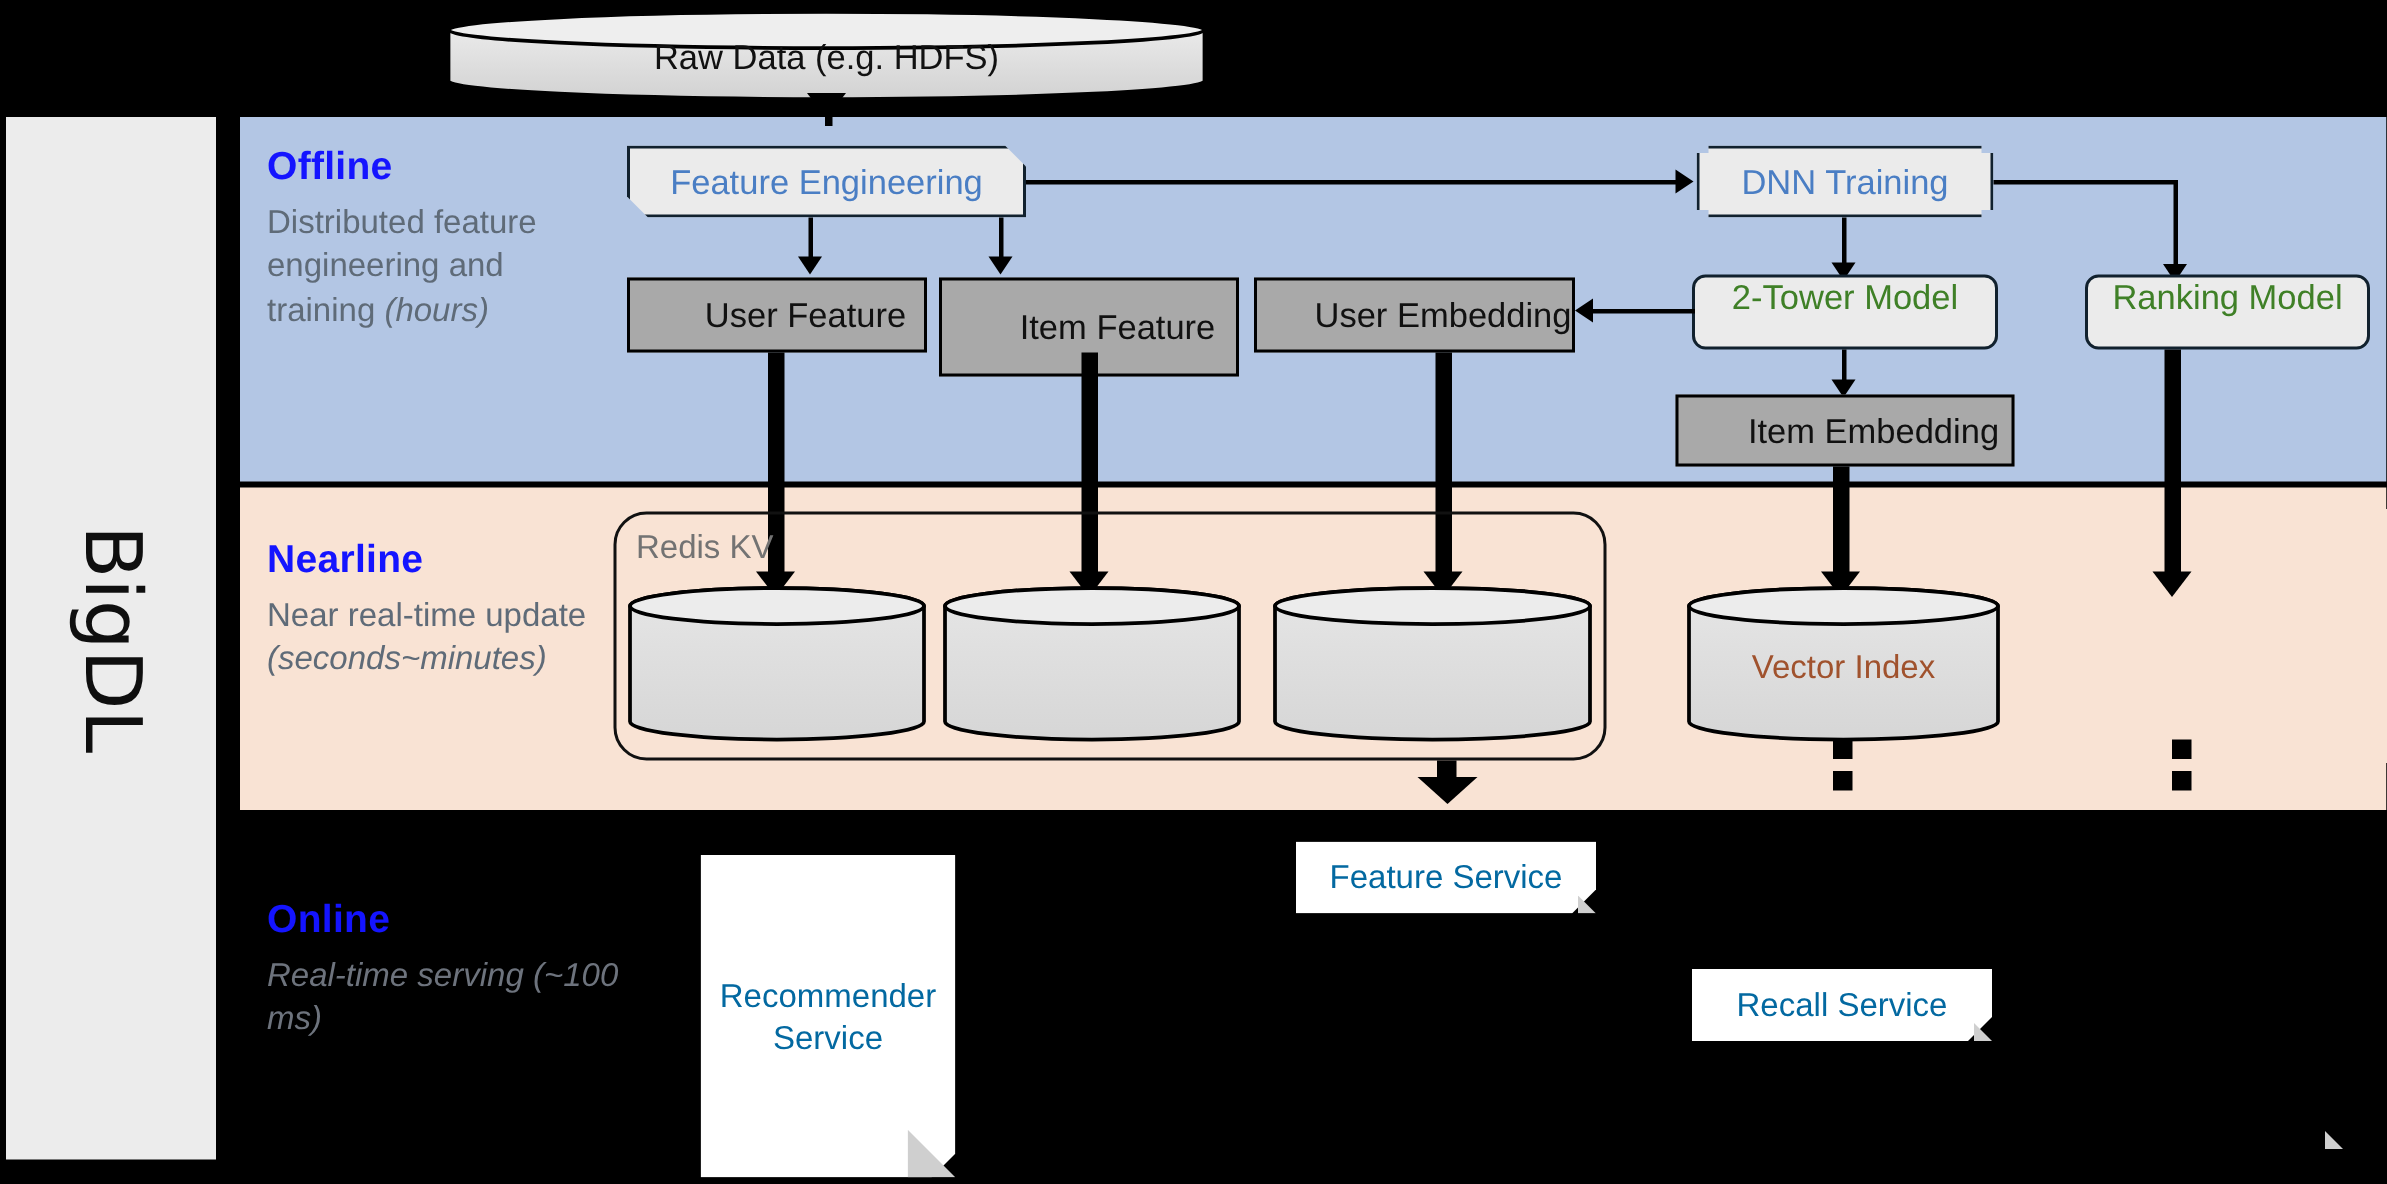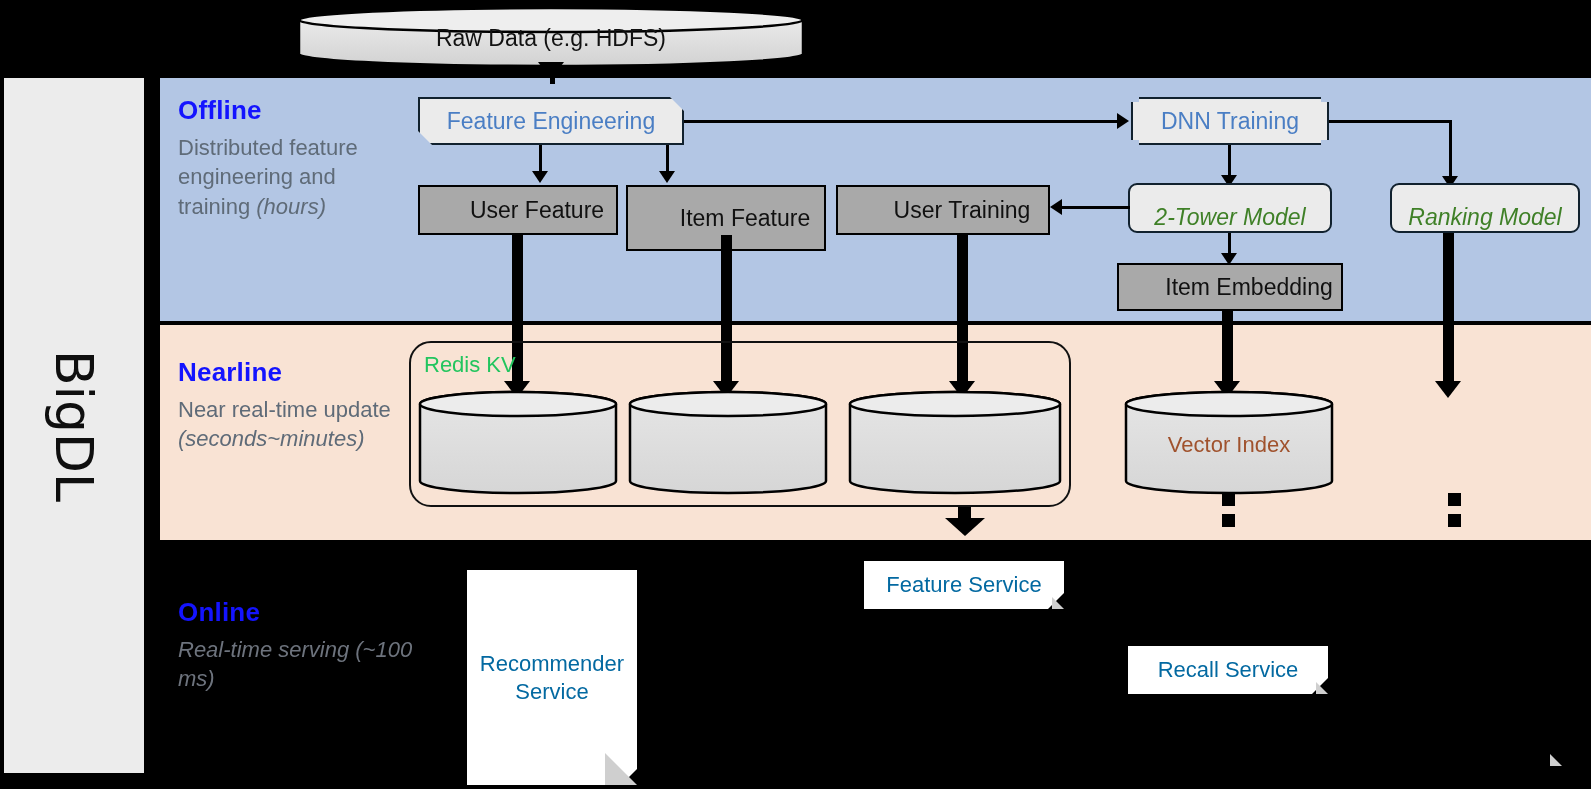"User Training" span { text: Training -> Embedding }
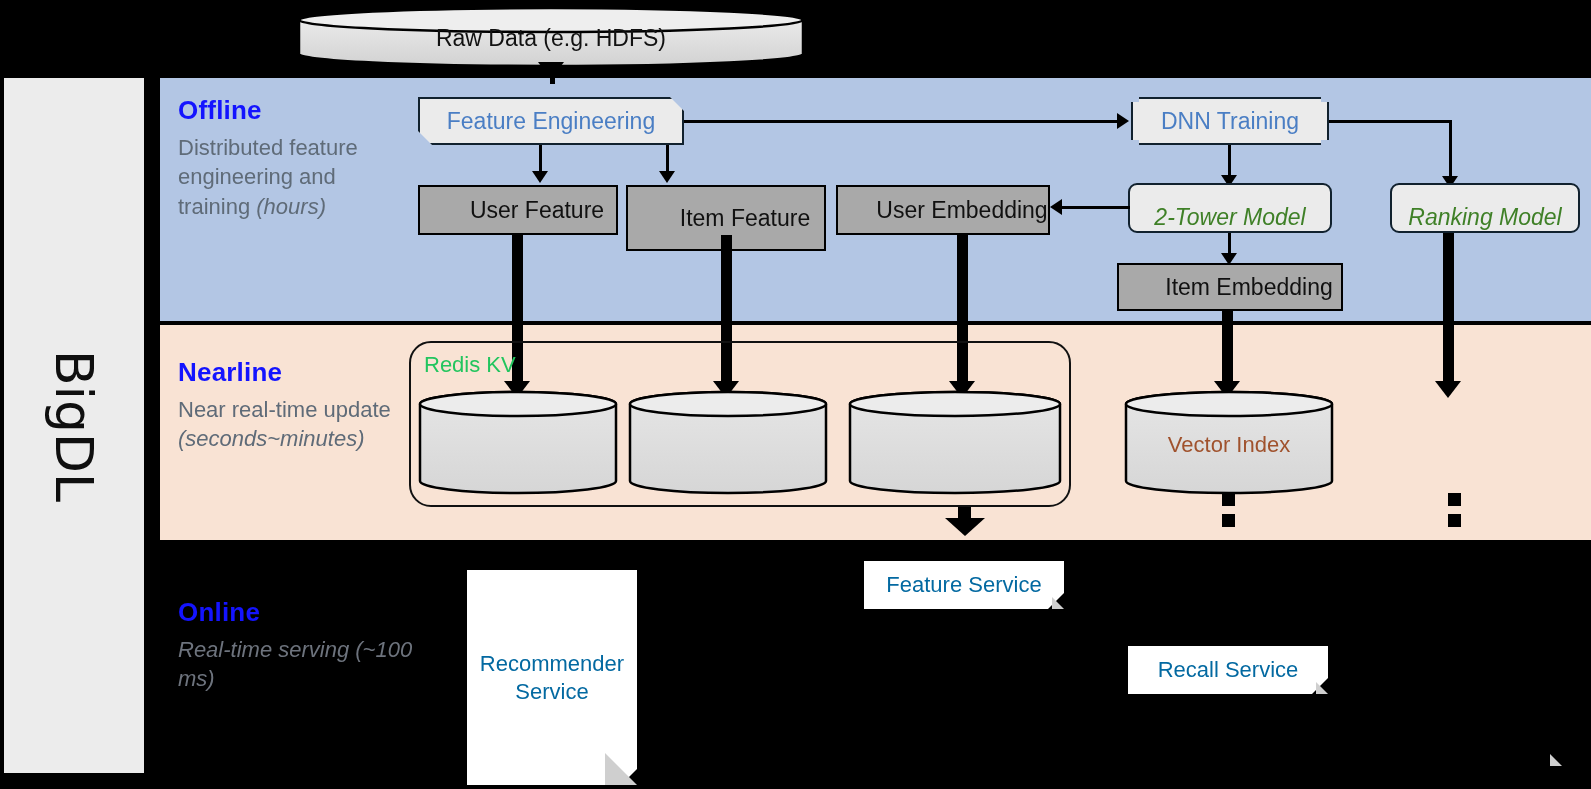"2-Tower Model" .rounded-model { align-items: flex-end -> flex-start; font-style: italic -> none }
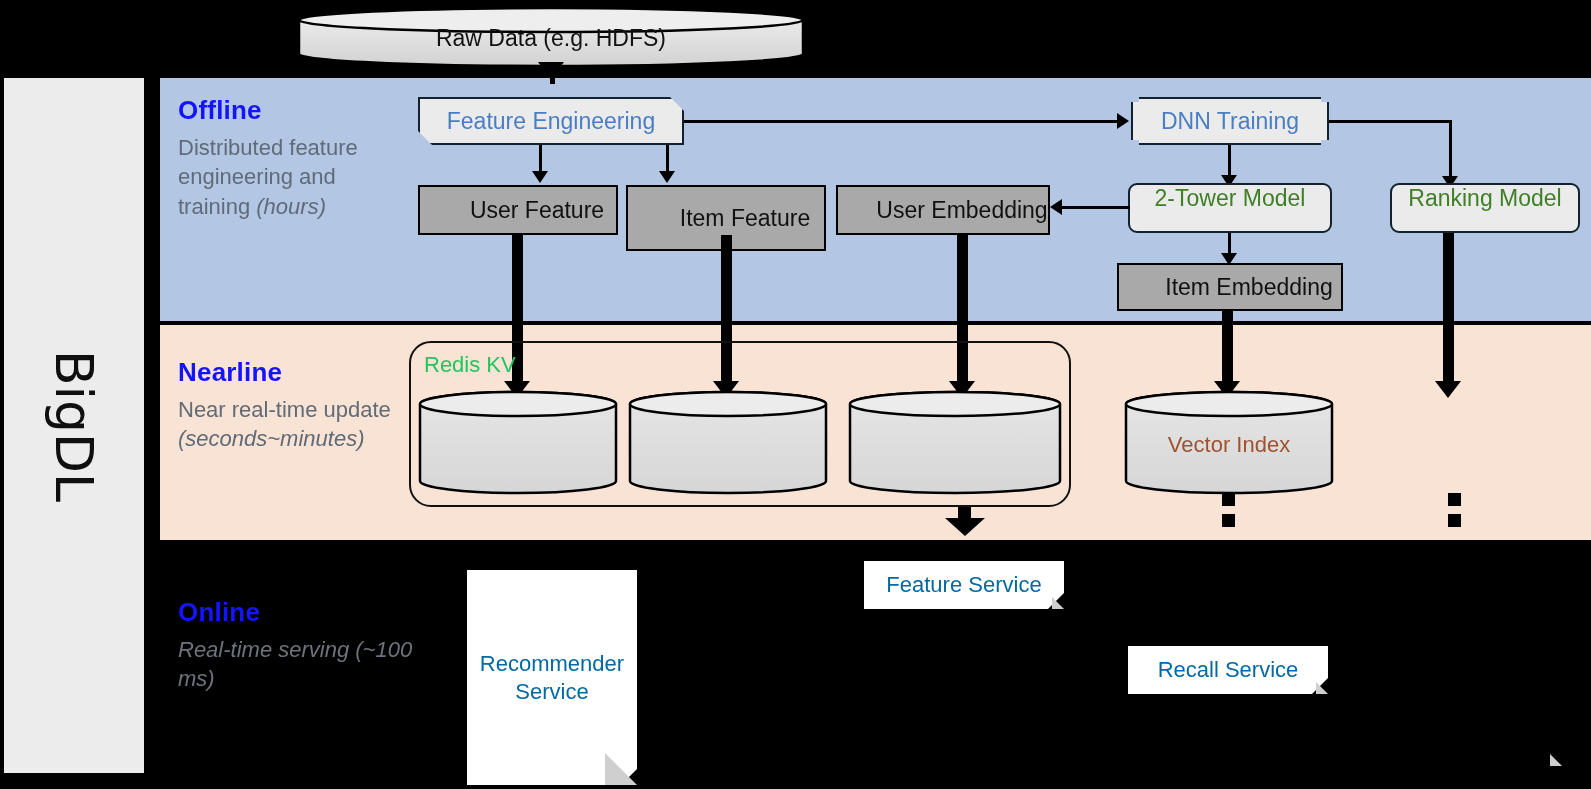"Redis KV" .redis-label { color: #22c55e -> #737373 }
